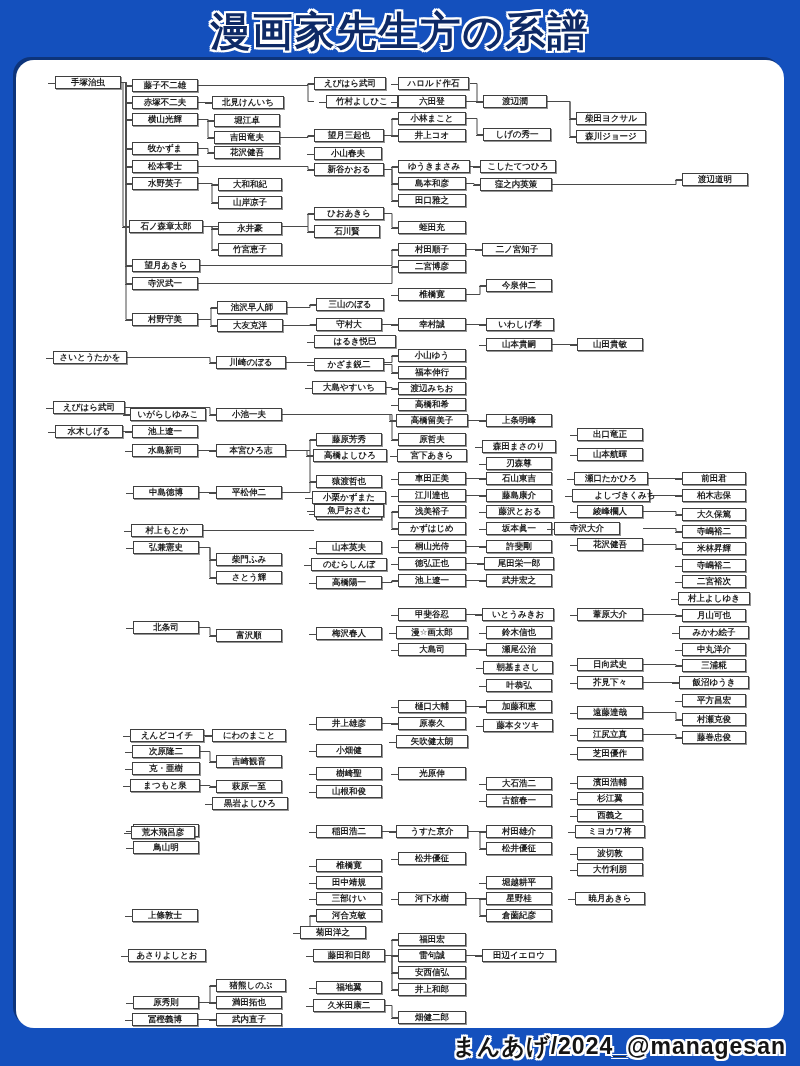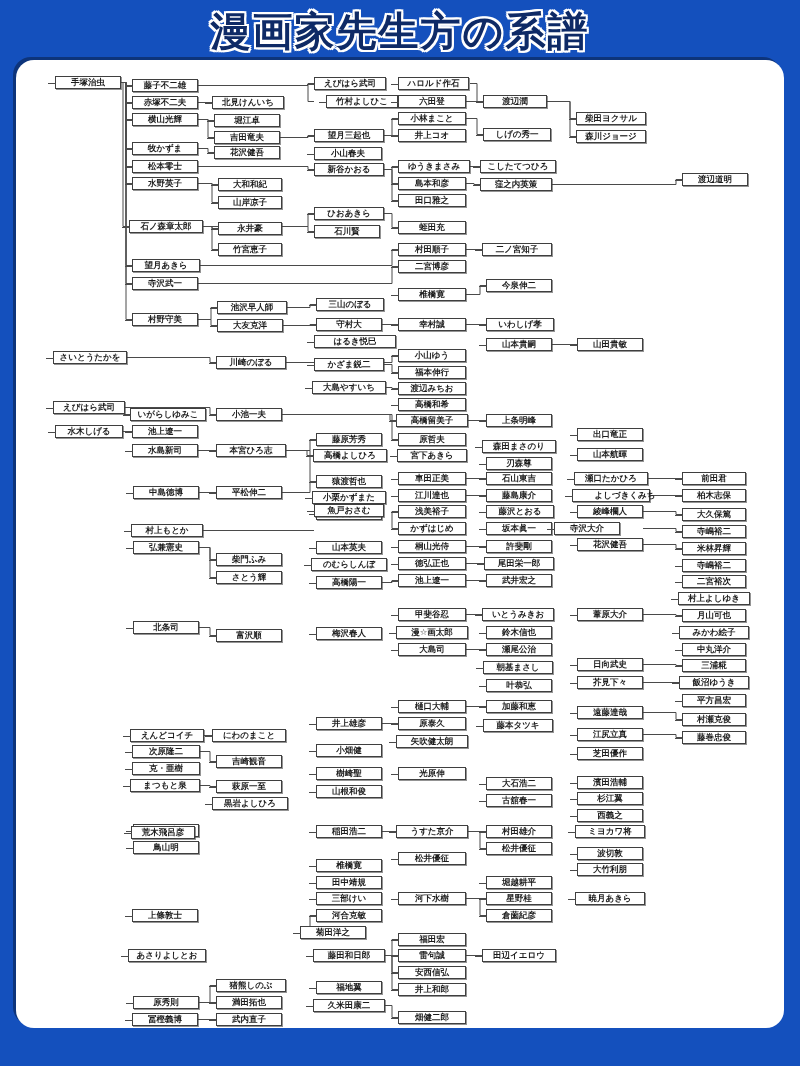"まんあげ/2024_@managesan" div { html: none -> <div>まんあげ/2024_@managesan</div> }
